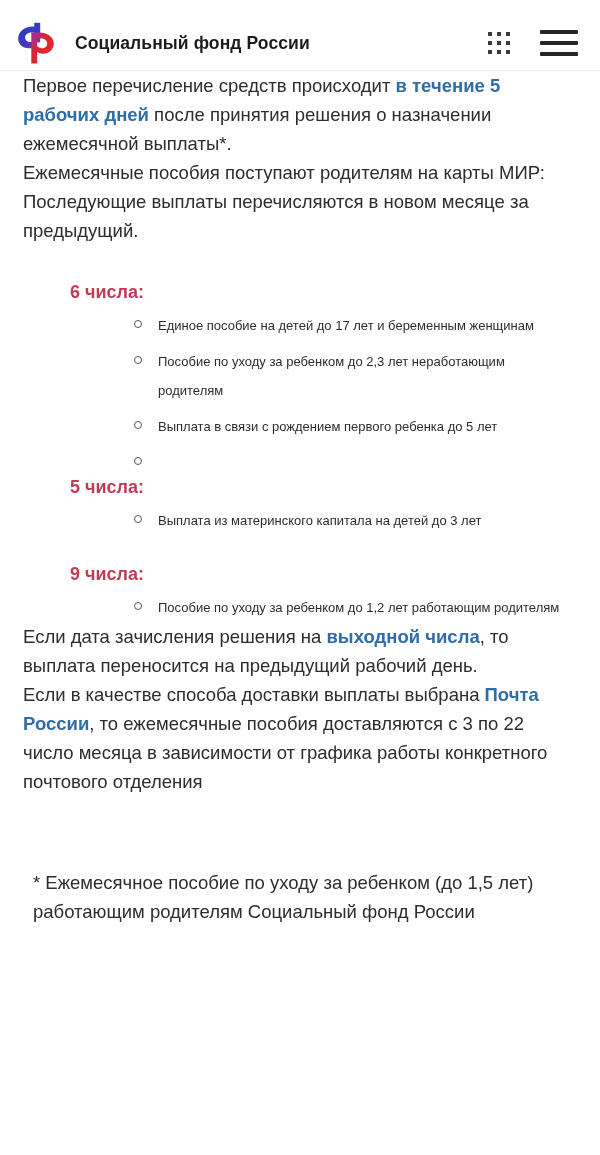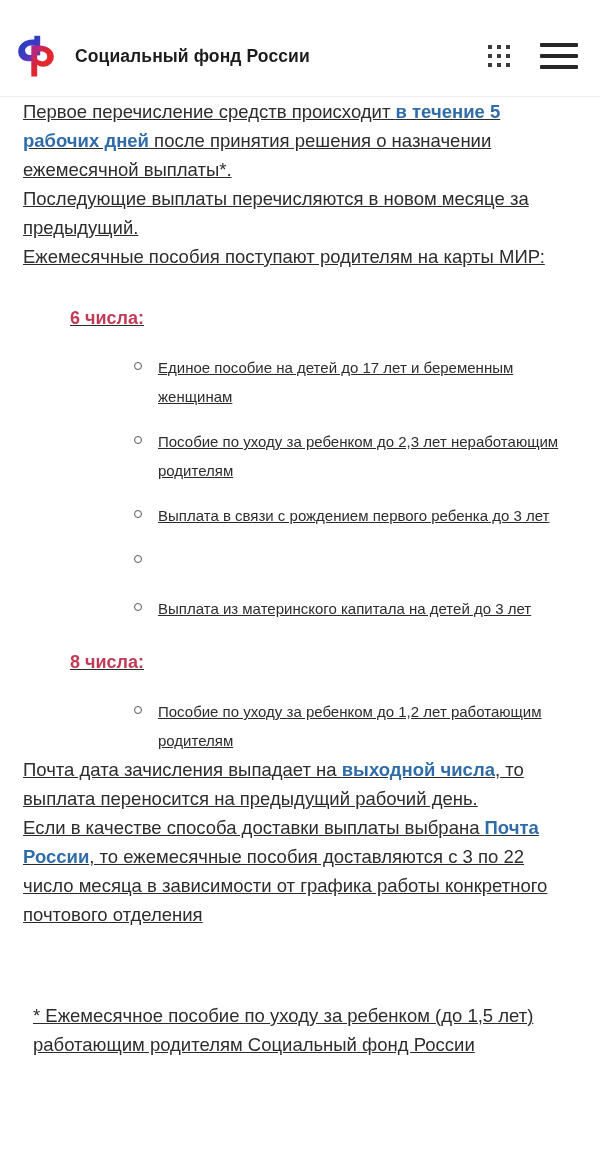"Социальный фонд России" .site-header { height: 97px -> 71px }
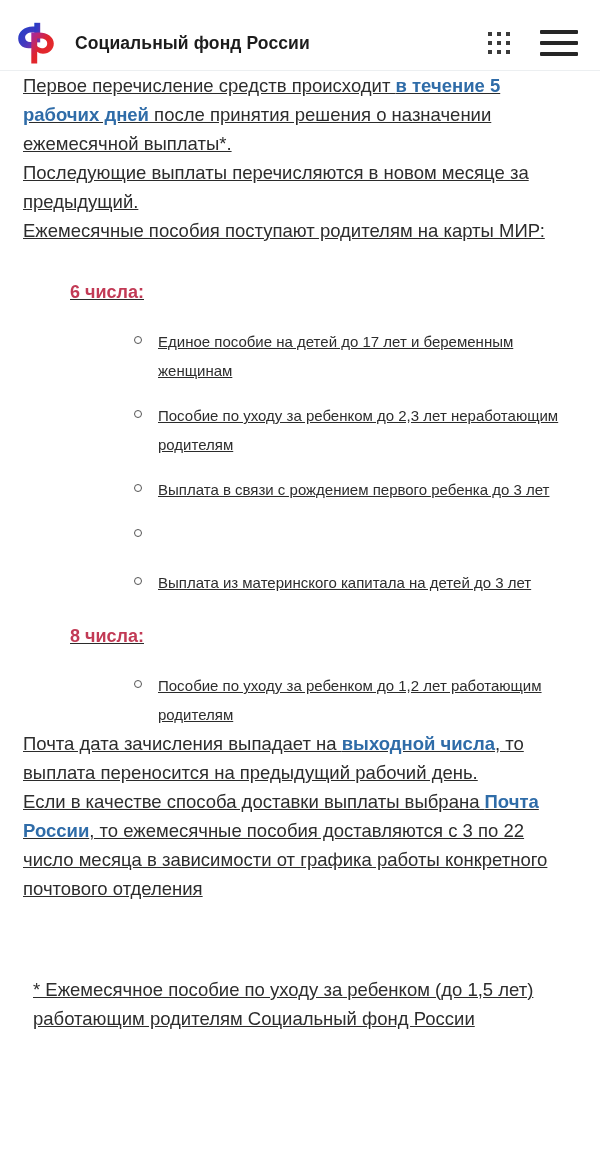"Первое перечисление средств происходит в" .article { text-decoration: underline -> none }
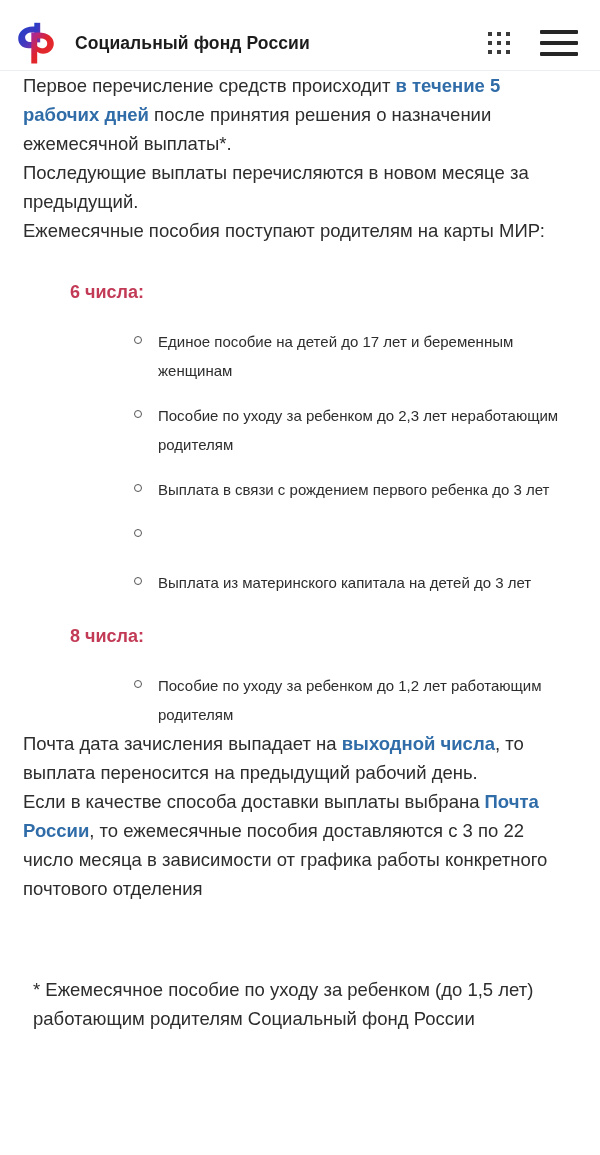"Последующие выплаты перечисляются в" p.para { order: before "Ежемесячные пособия поступают родителям" -> after "Ежемесячные пособия поступают родителям" }
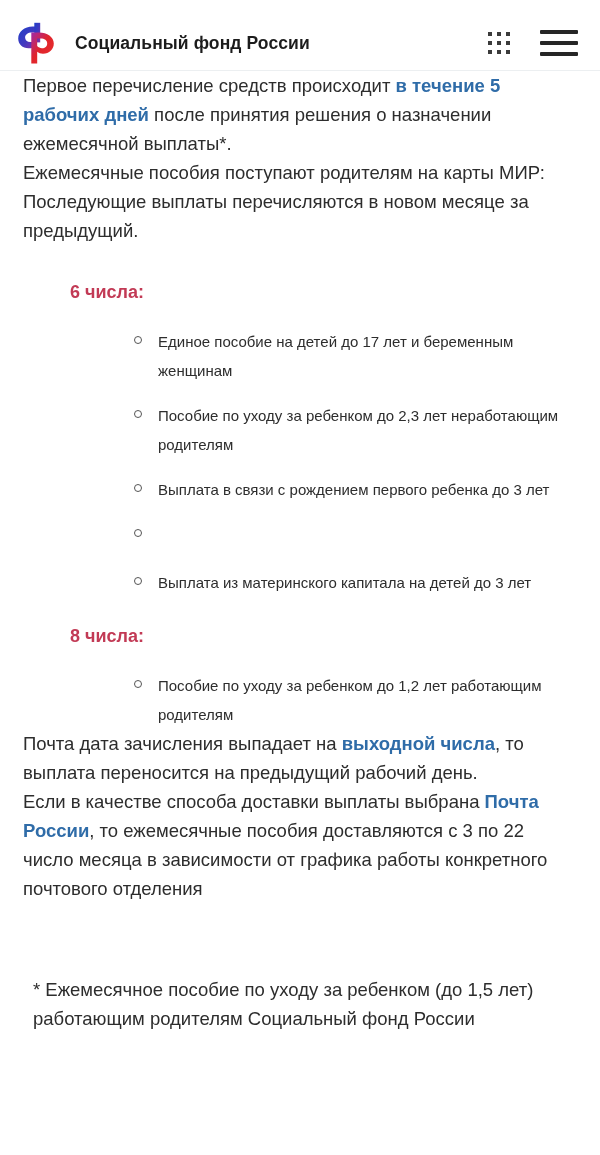"Единое пособие на детей до" ul.benefit-list li { font-size: 15px -> 13px; margin-top: 16px -> none }
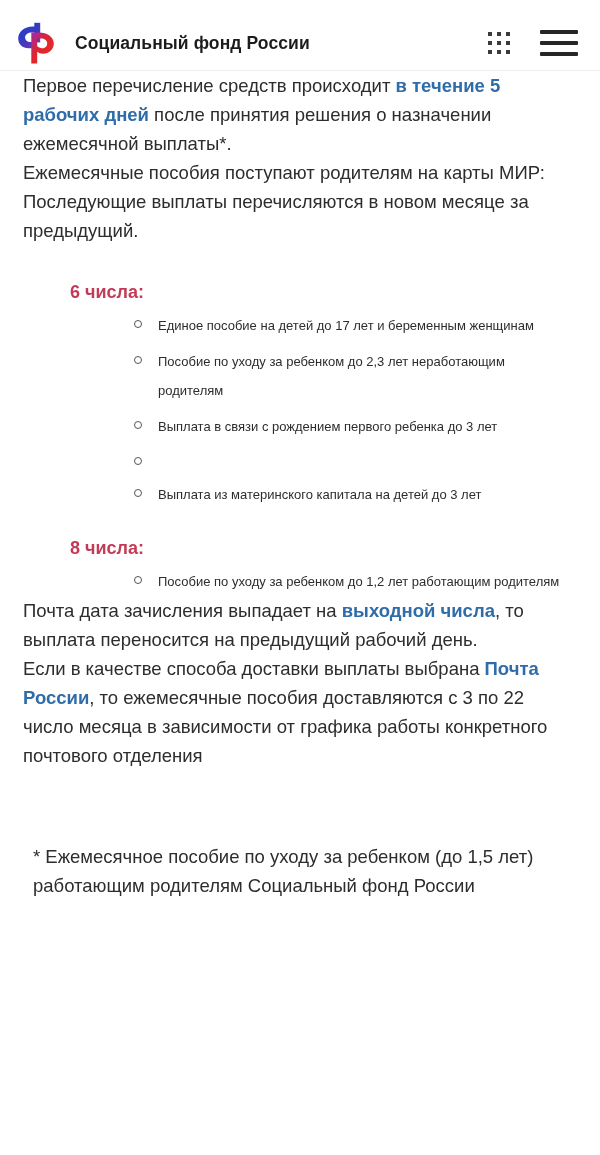"Выплата в связи с рождением" span { text: 3 -> 5 }
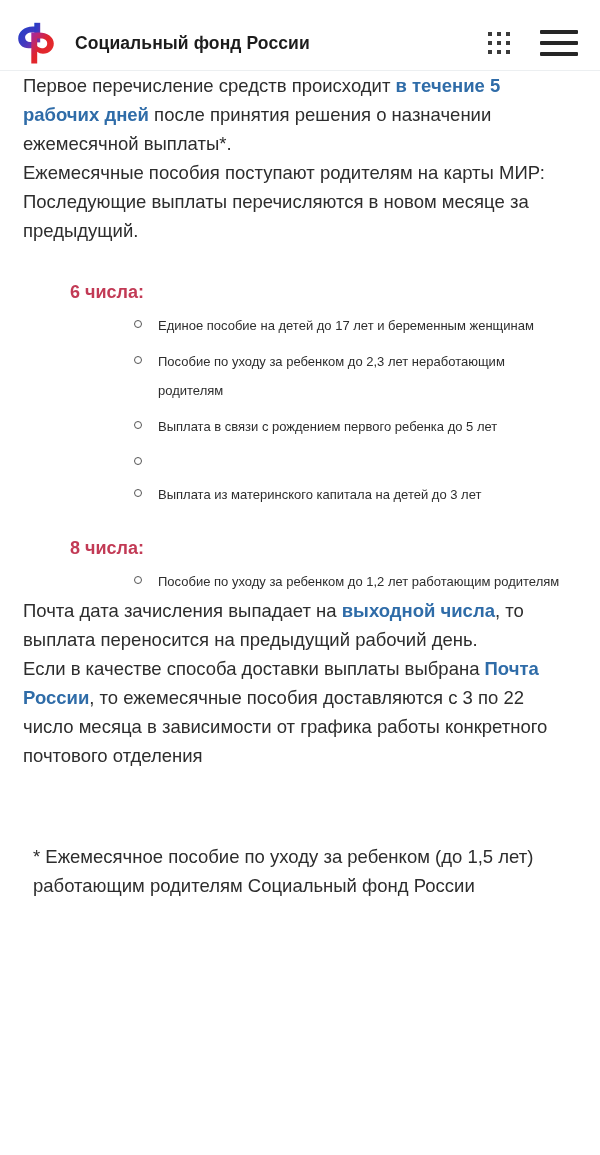"5 числа:" h3.date-head { html: none -> <h3>5 числа:</h3> }
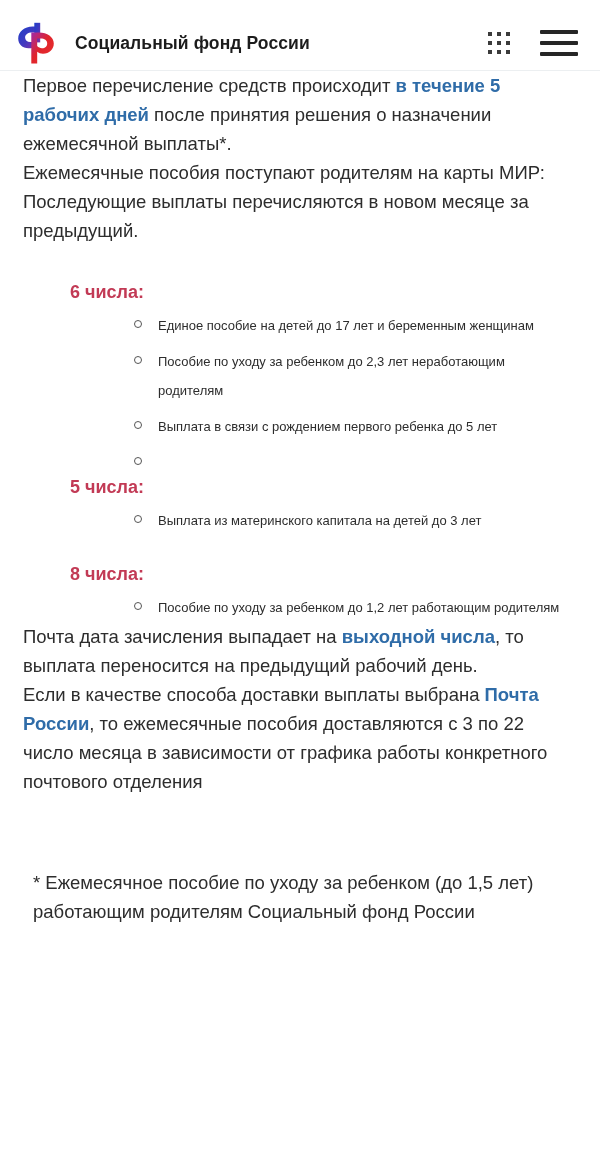"8 числа:" h3.date-head { text: 8 -> 9 }
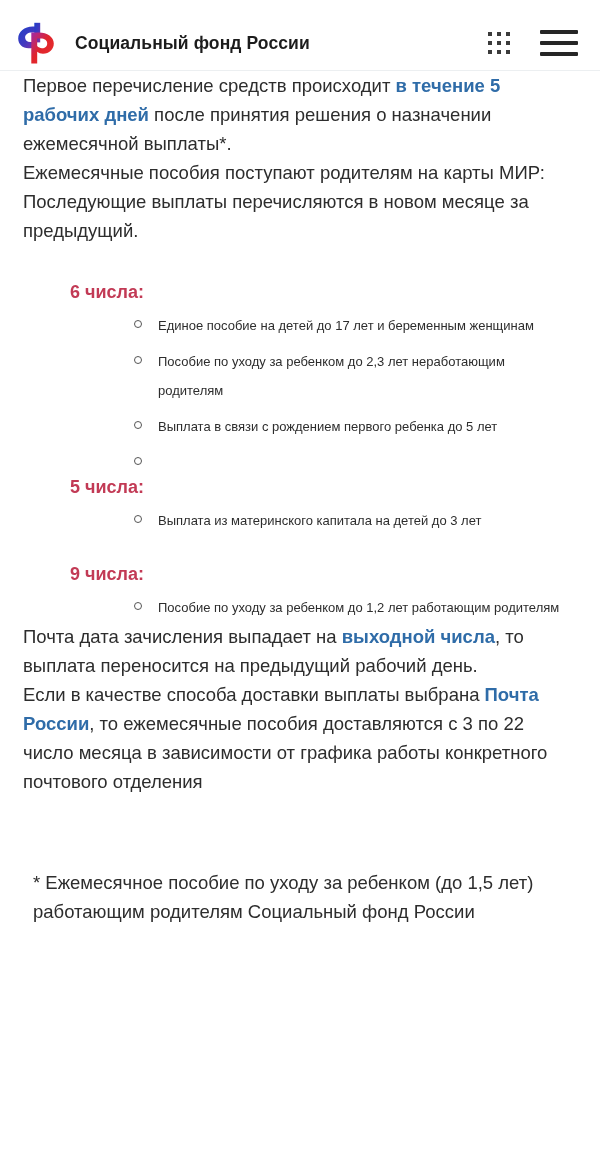"Почта дата зачисления выпадает на" span { text: Почта дата зачисления выпадает -> Если дата зачисления решения }
